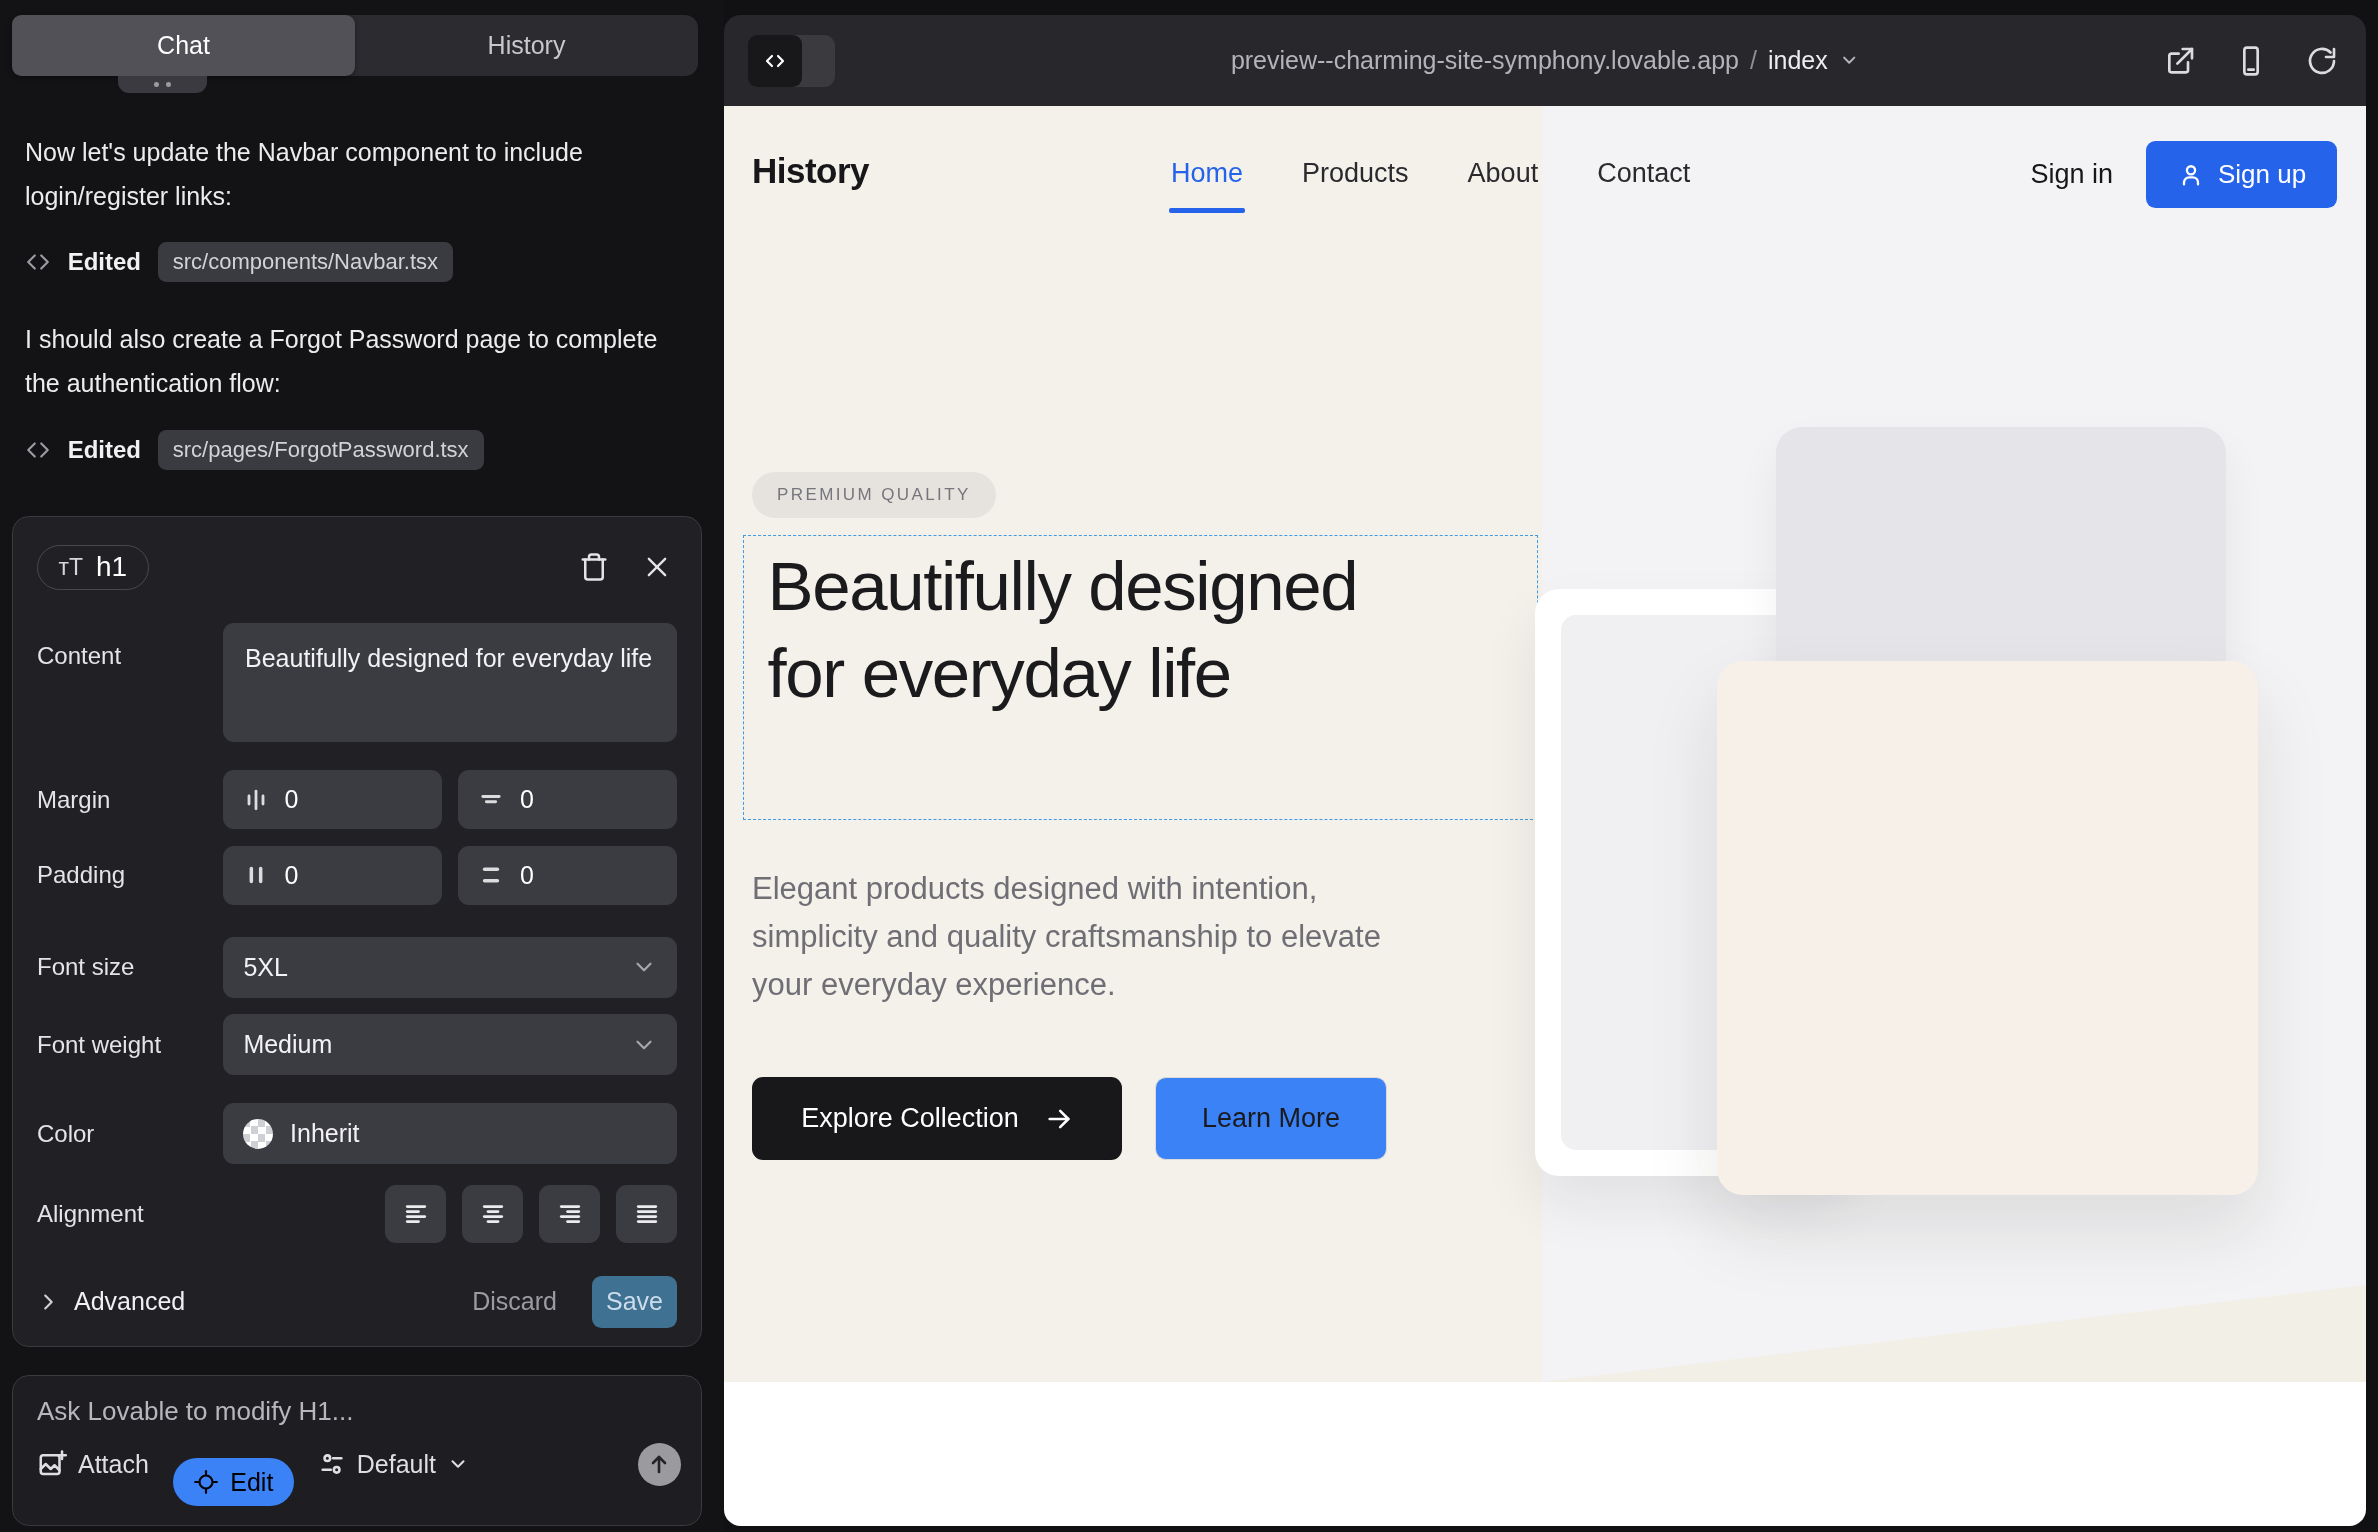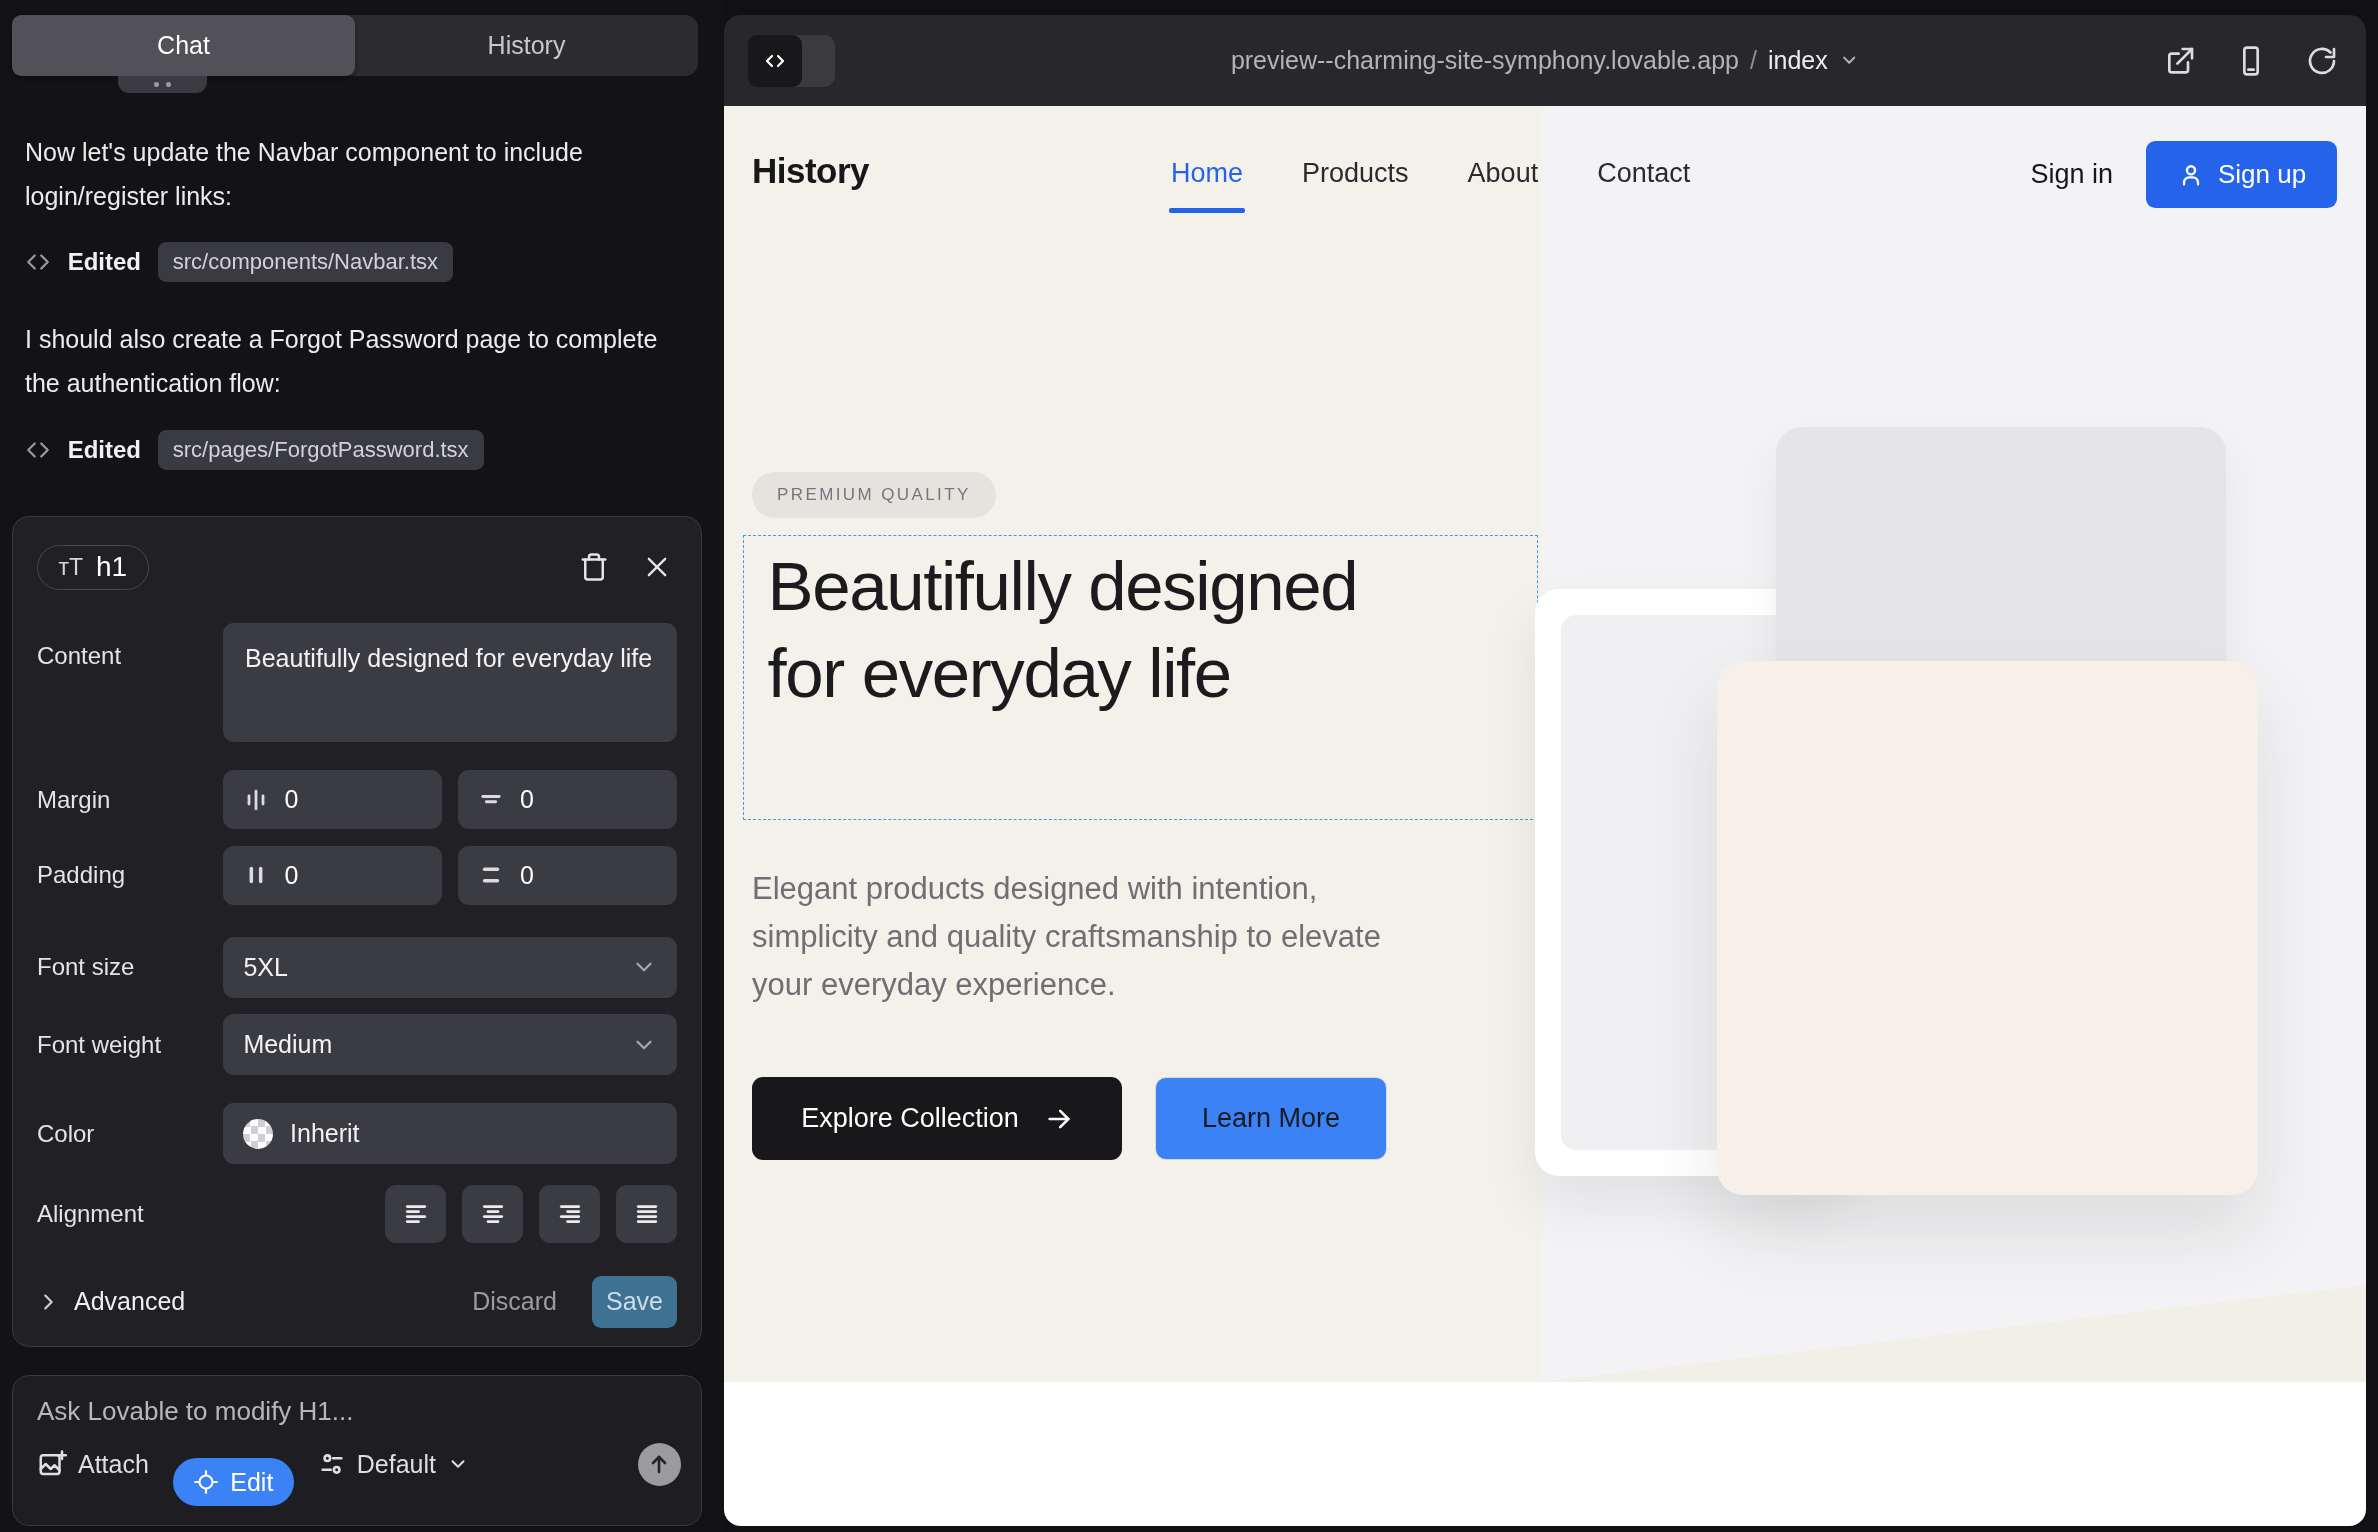"Edit" .edit-pill { color: #ffffff -> #000000 }
